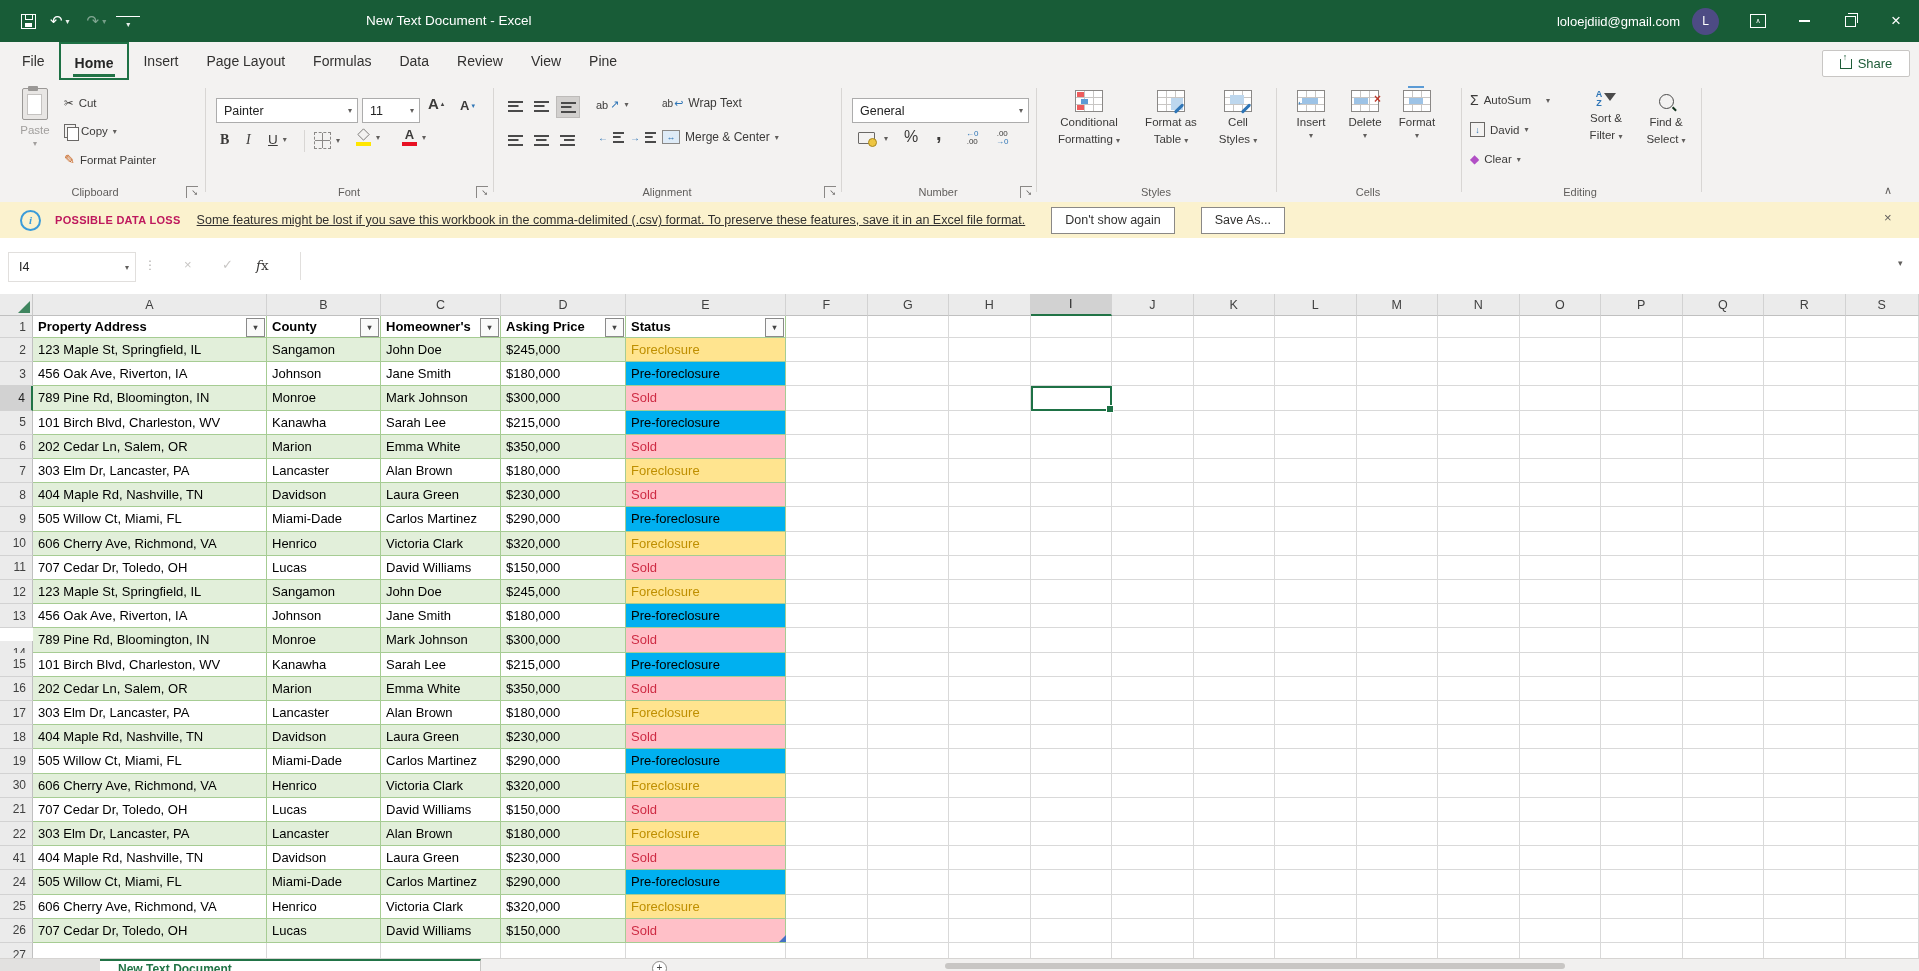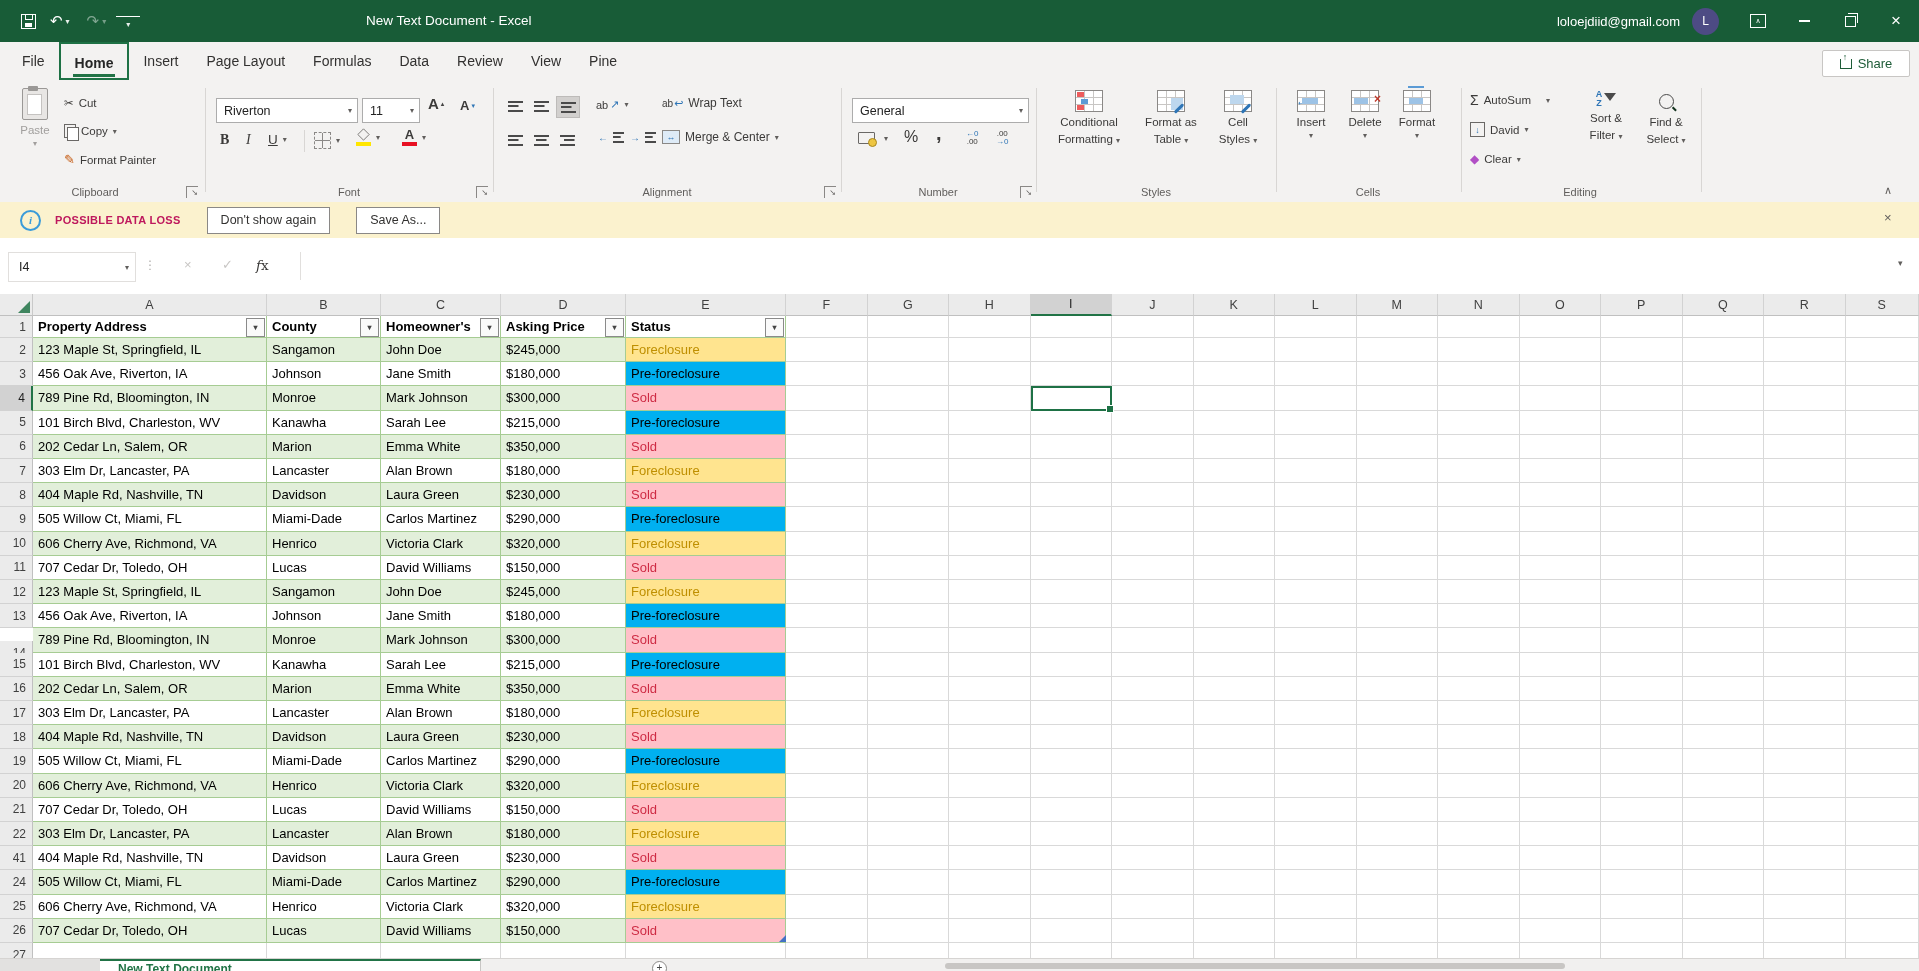"Riverton" span.val { text: Riverton -> Painter }
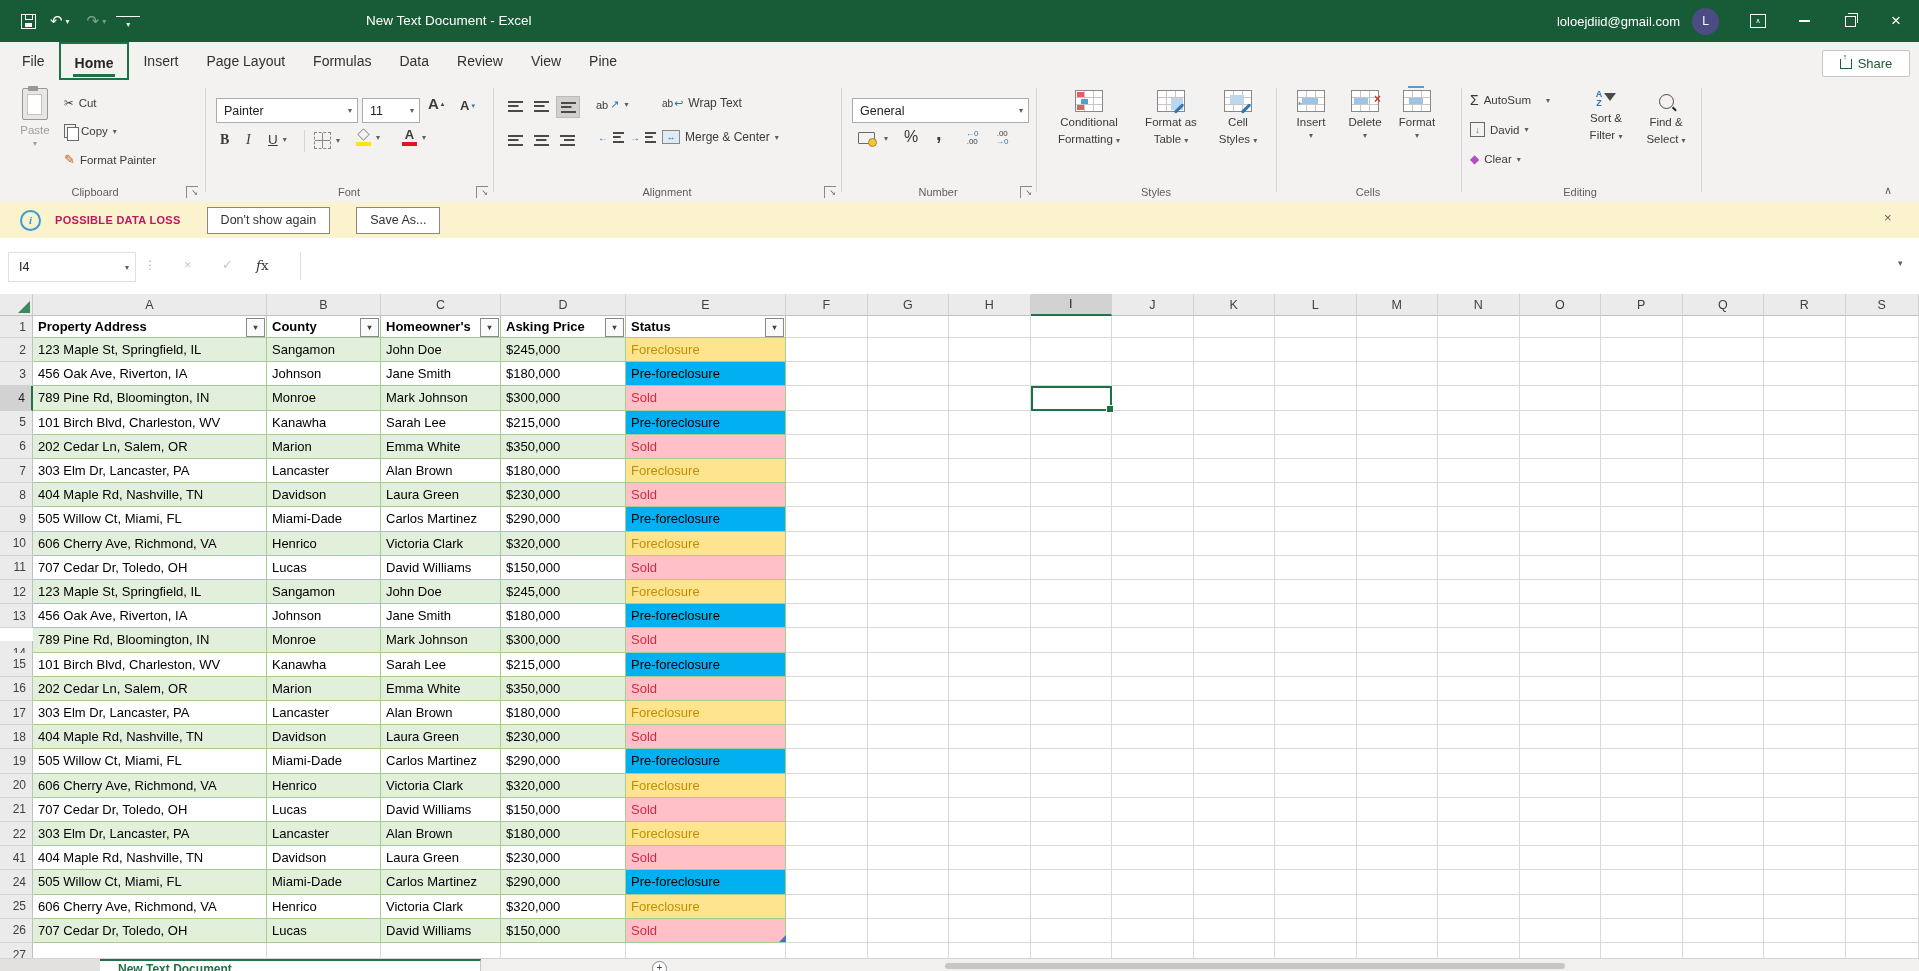"Some features might be lost" span { html: none -> <span>Some features might be lost if you save this workbook in the comma-delimited (.csv) format. To preserve these features, save it in an Excel file format.</span> }
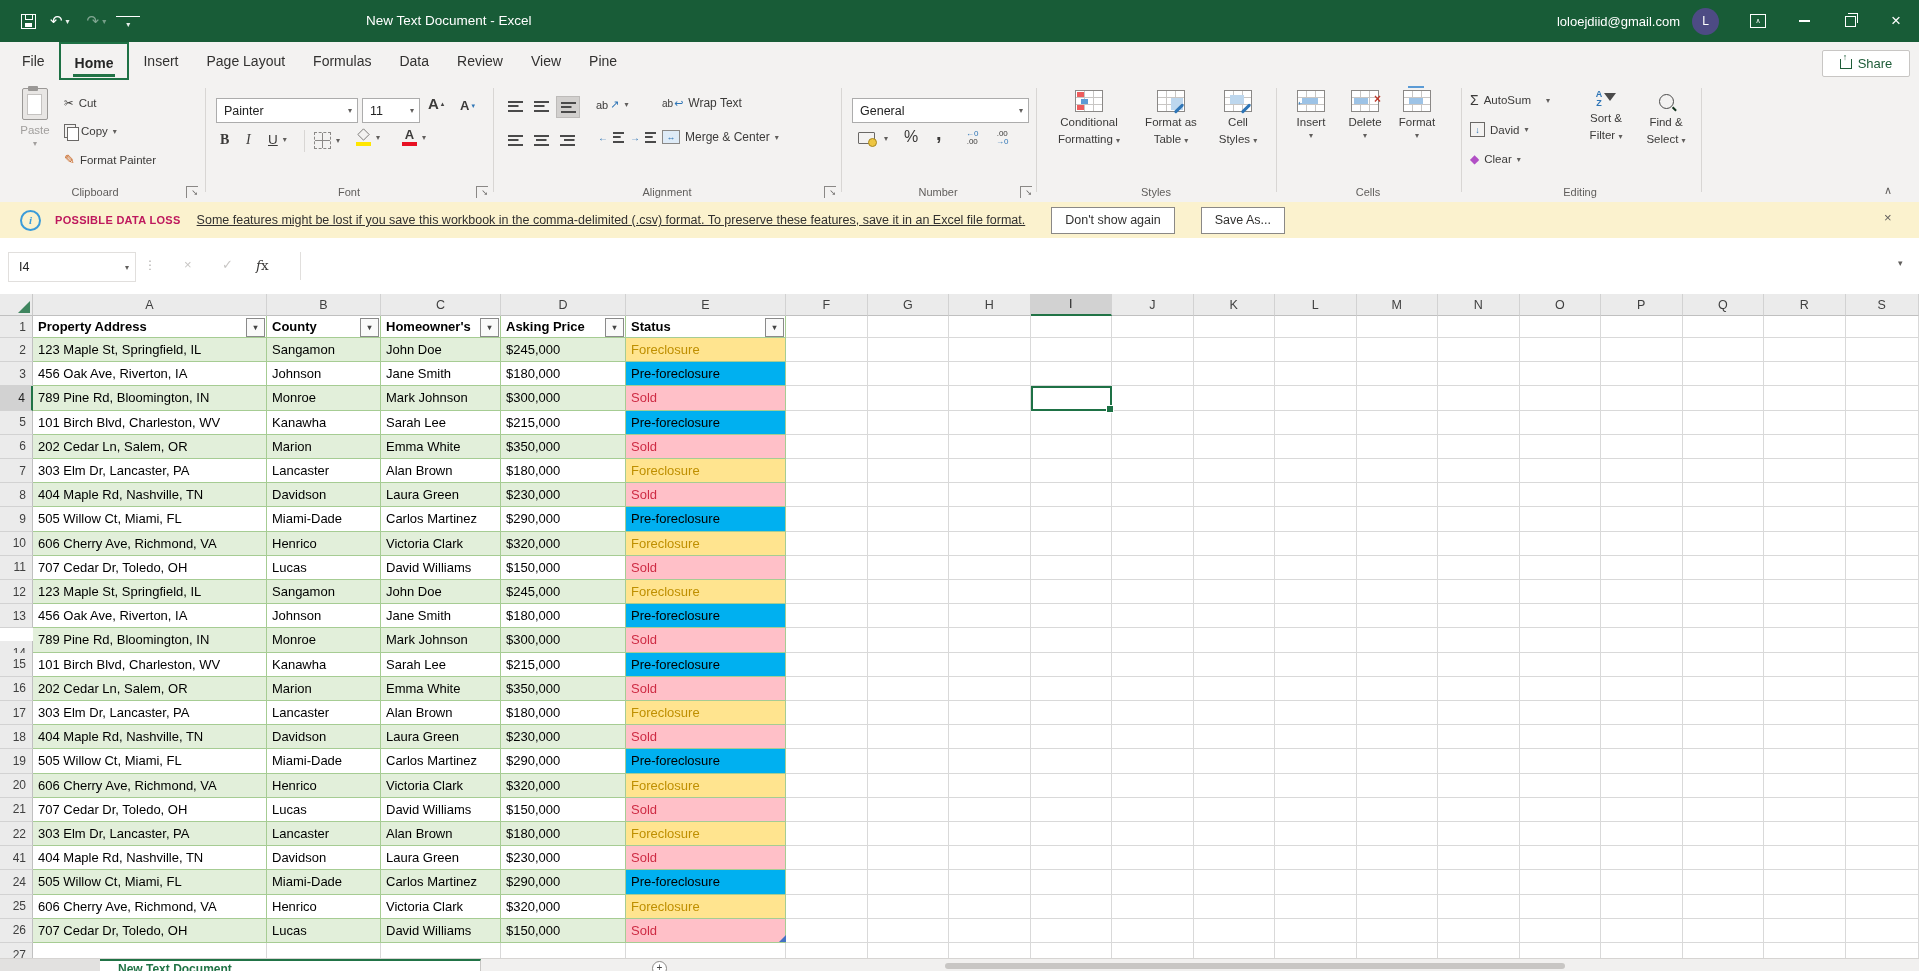"20" div.guth { text: 20 -> 30 }
